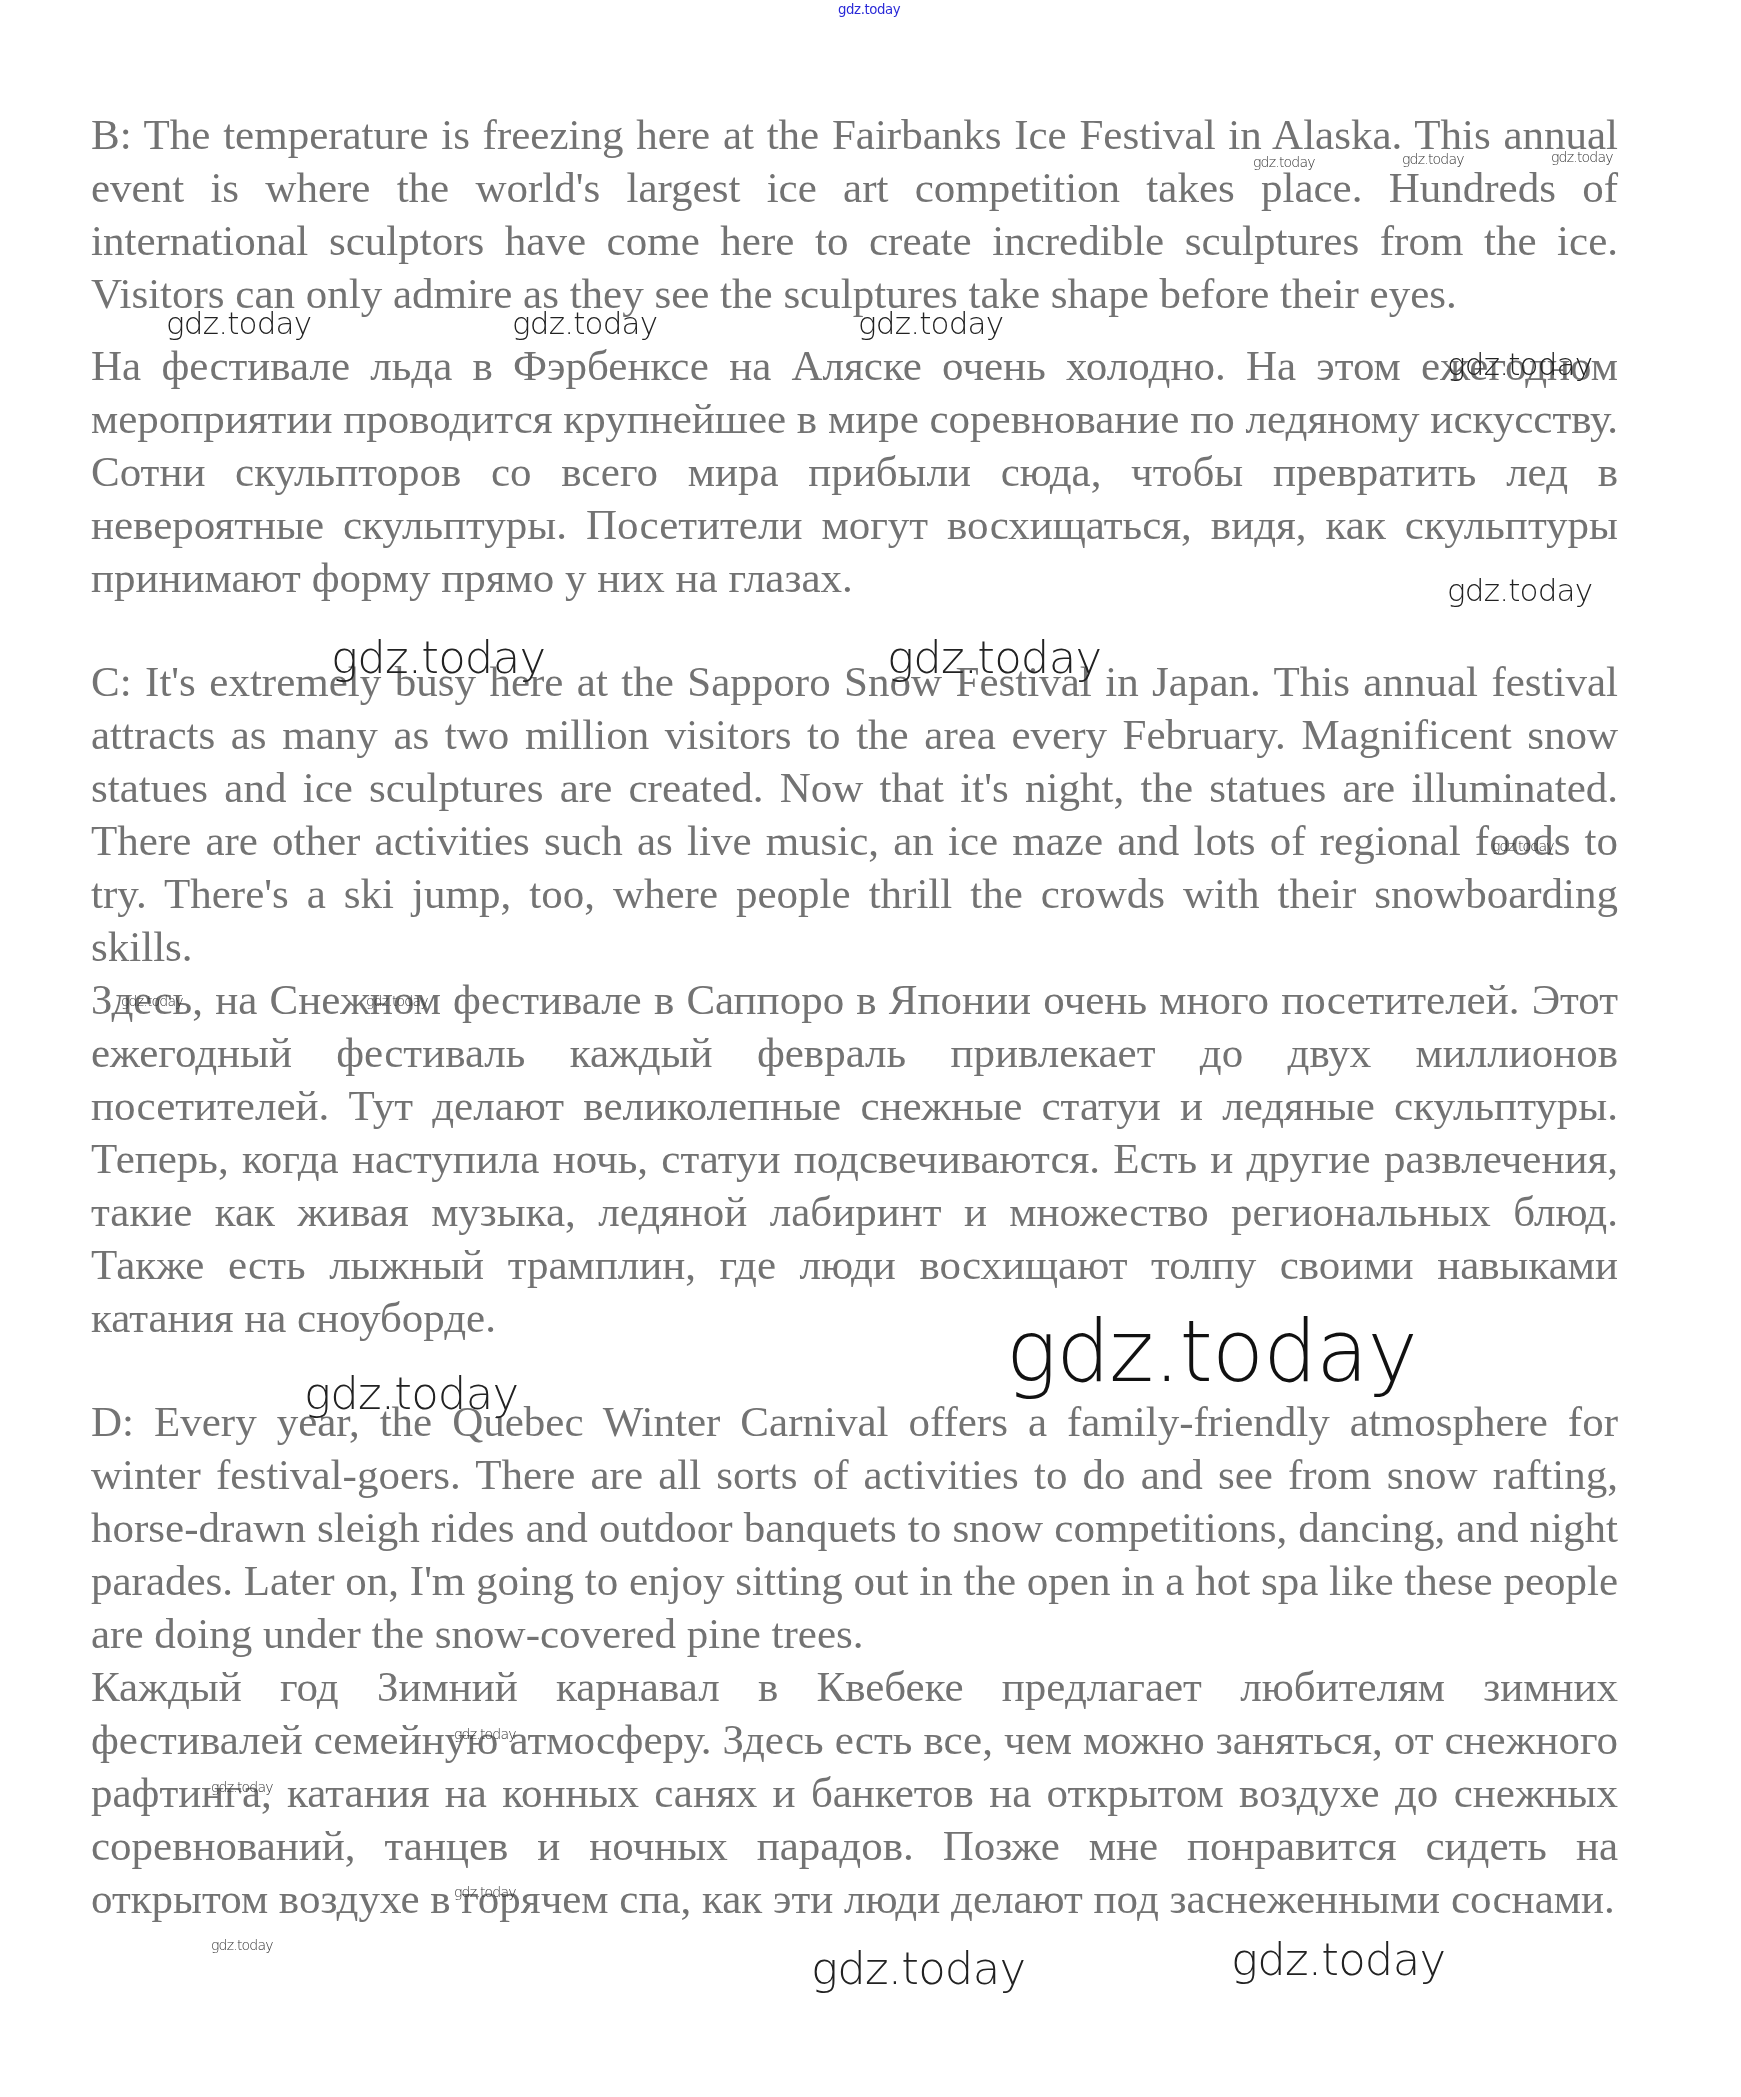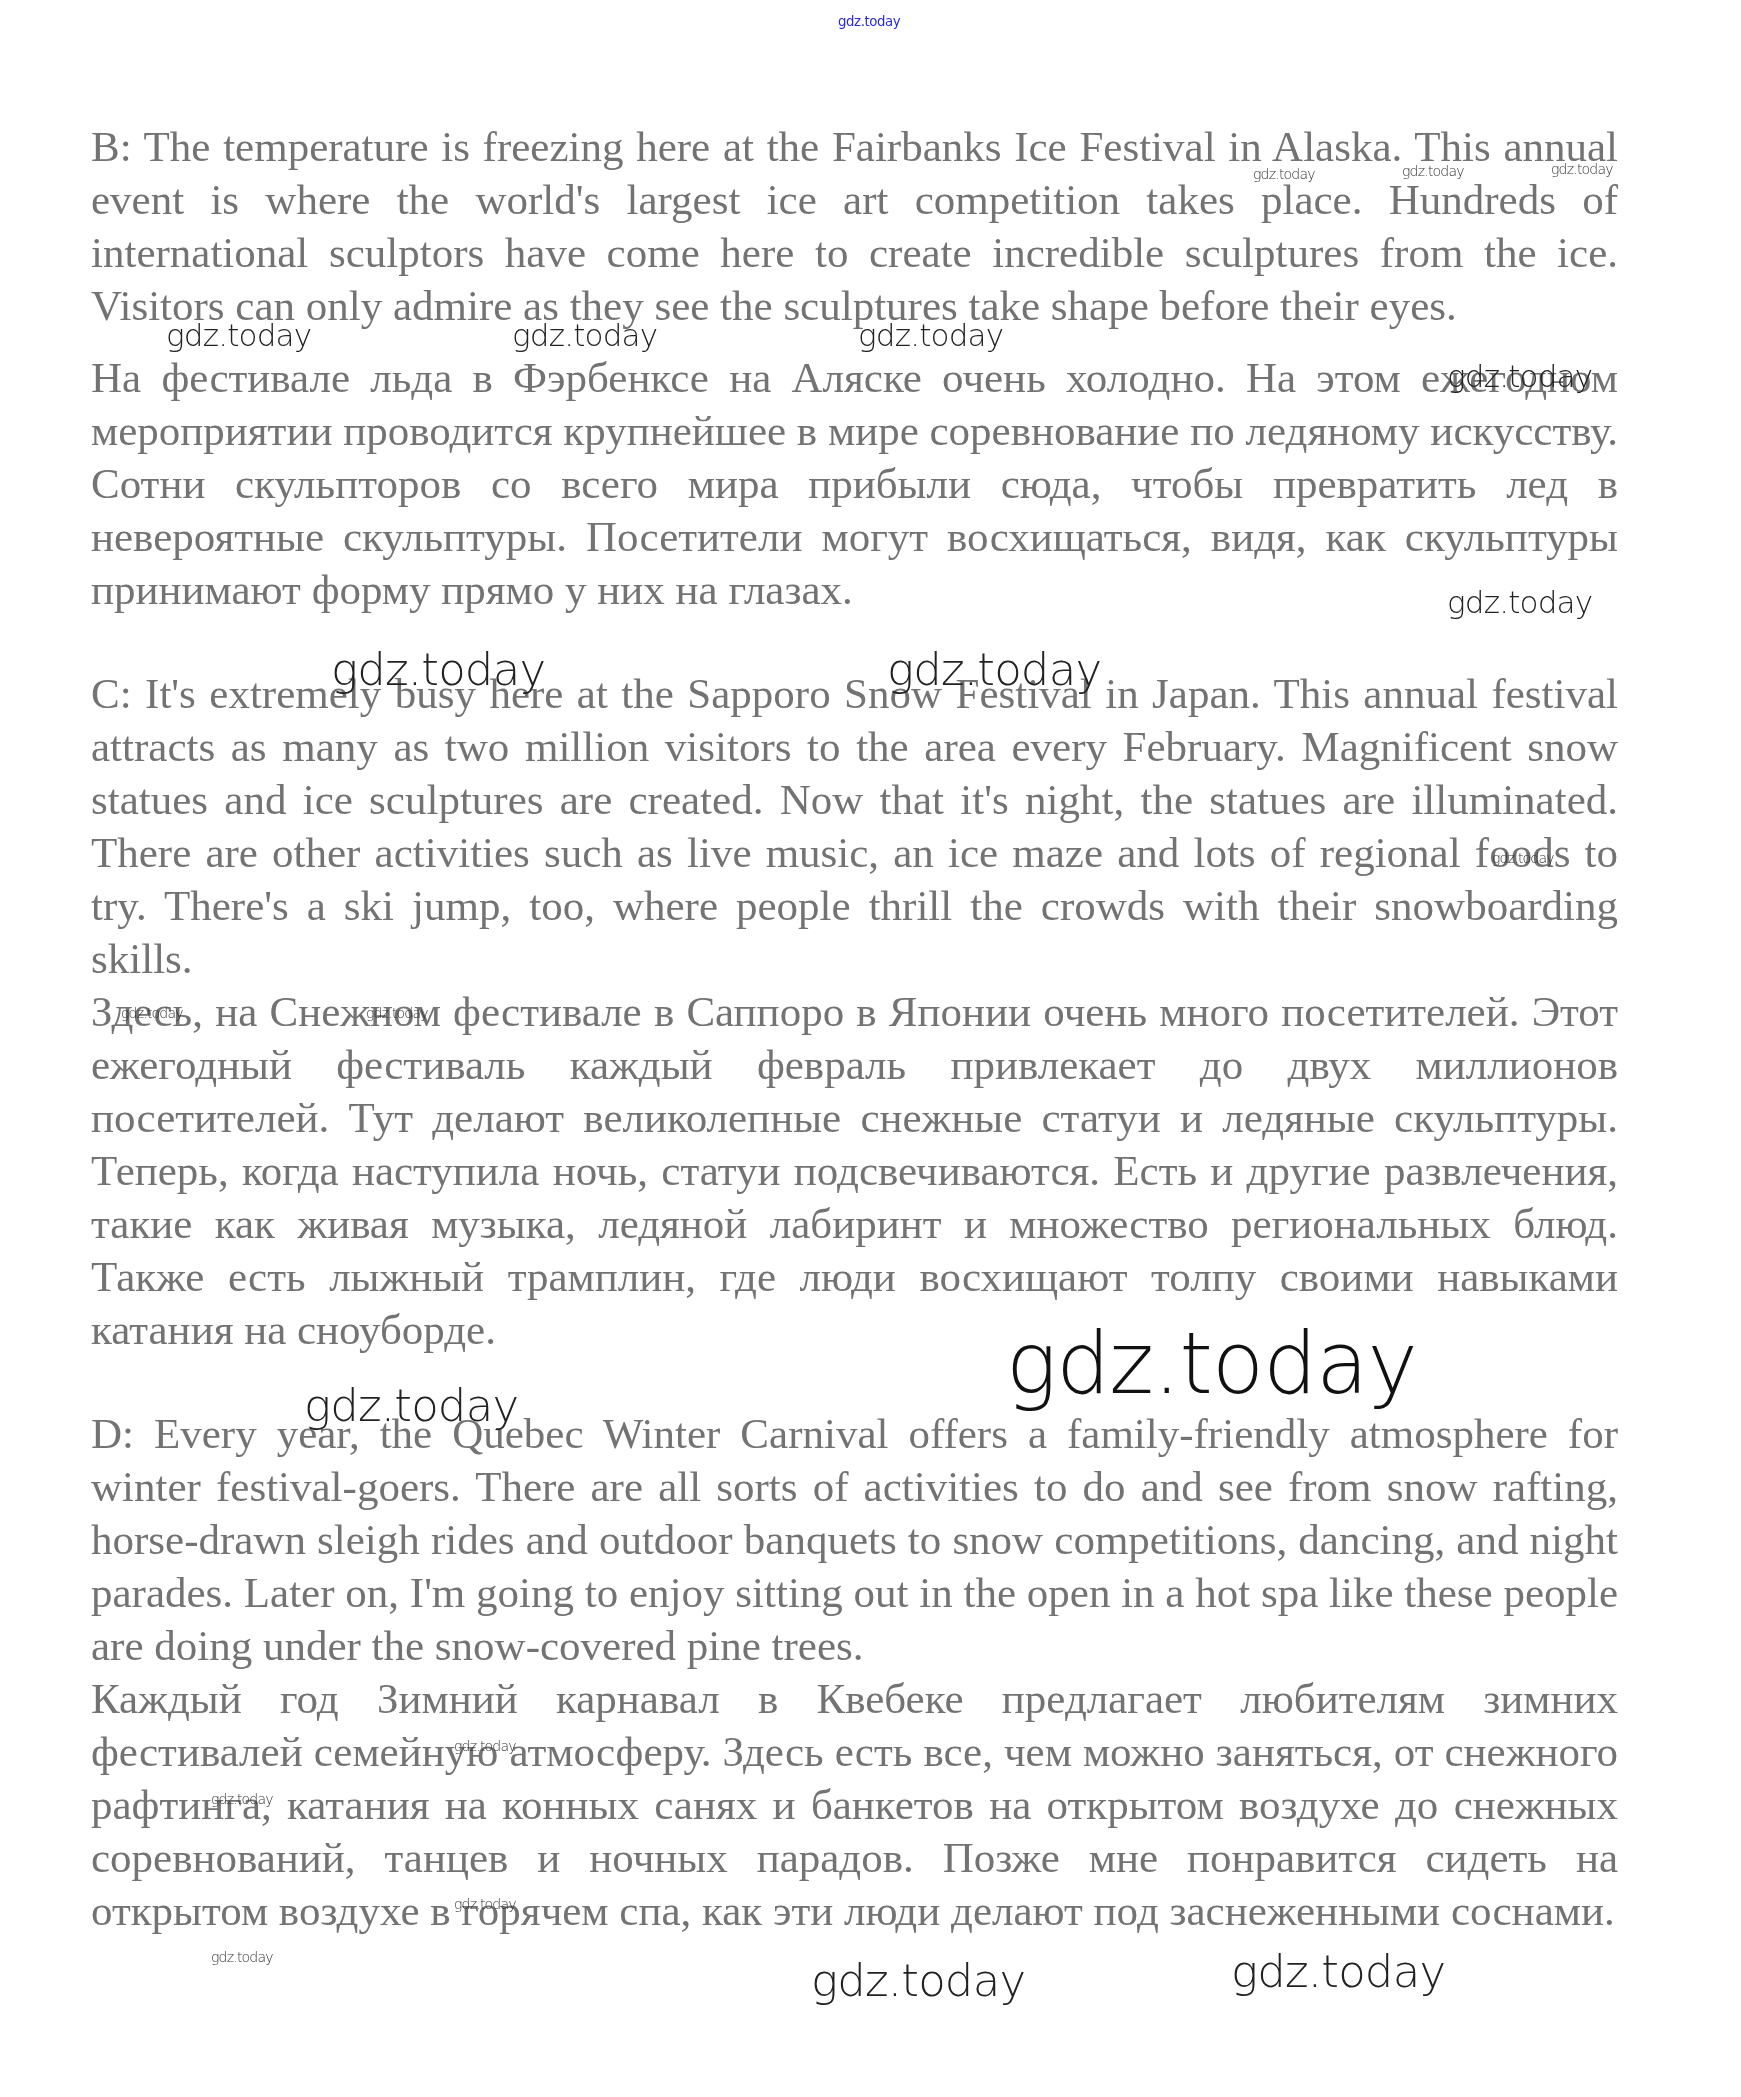"gdz.today" .page { top: 12px -> 0 }
